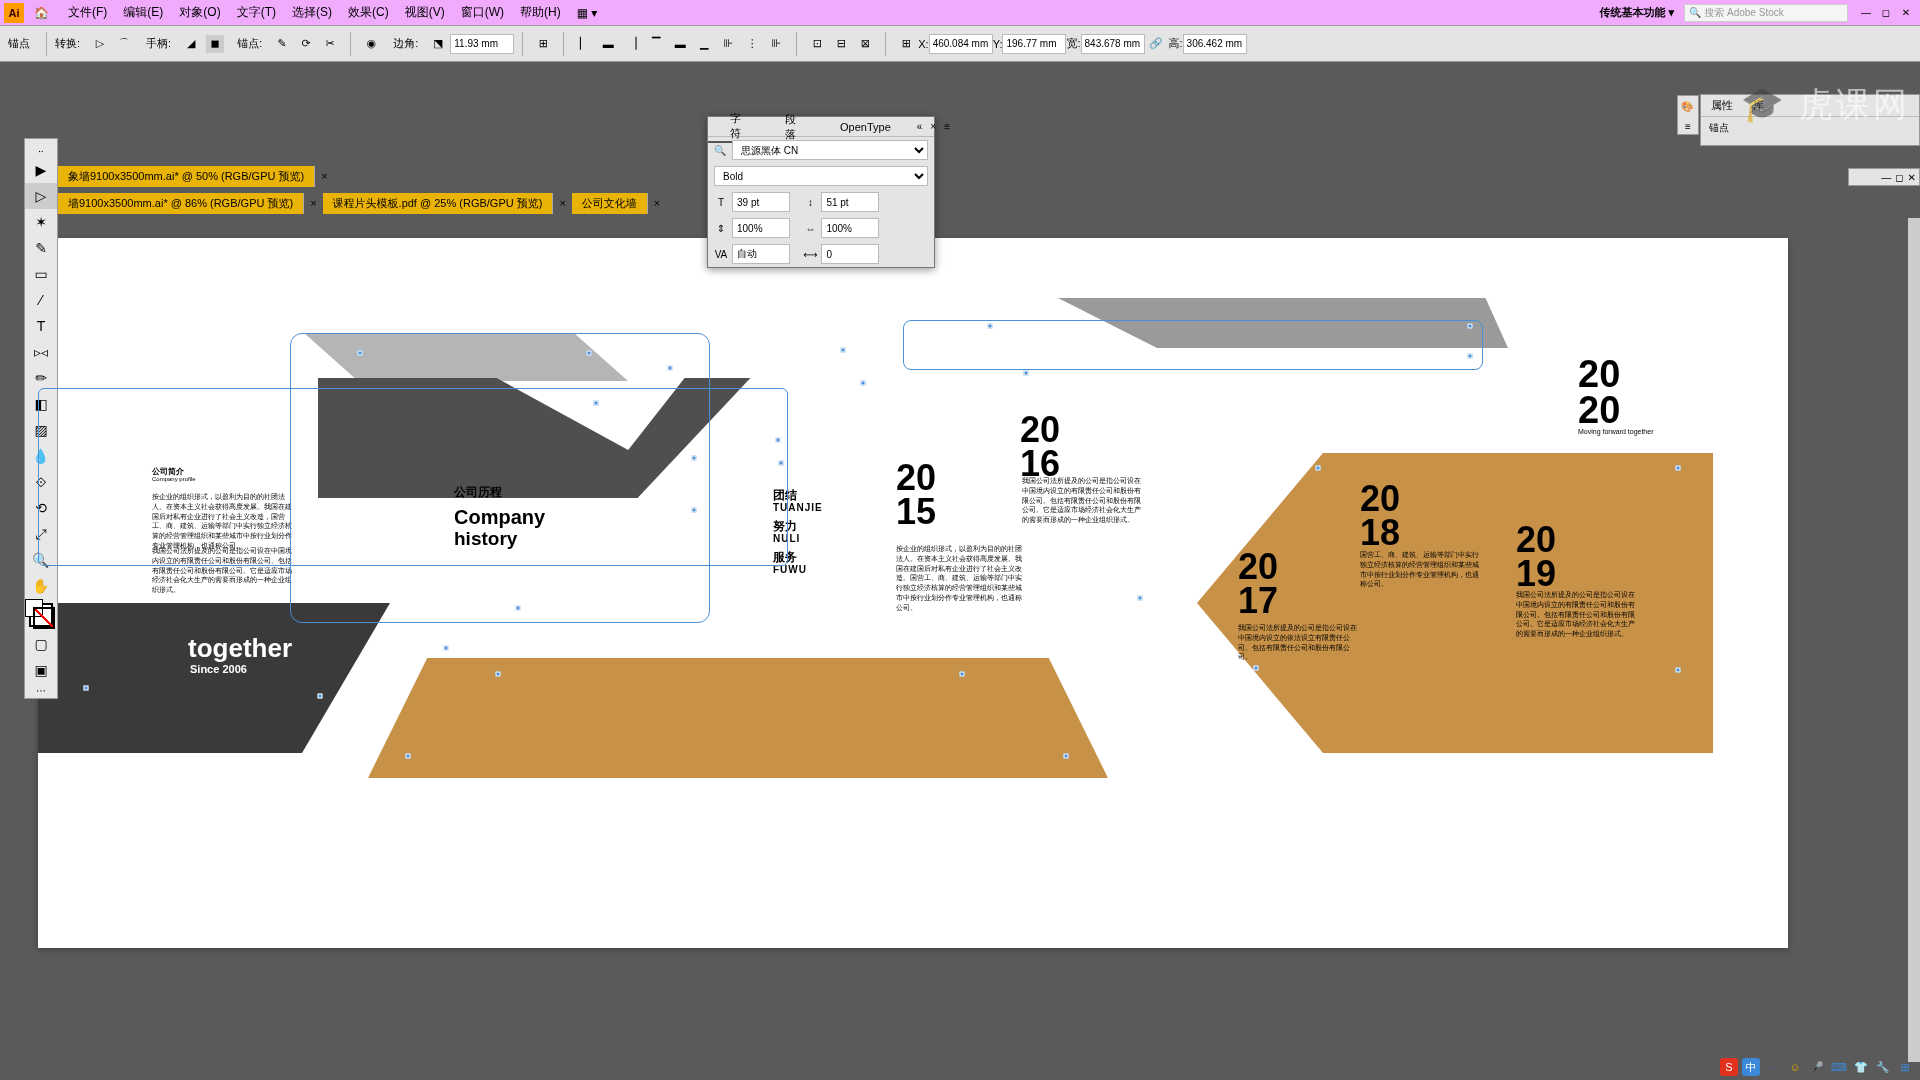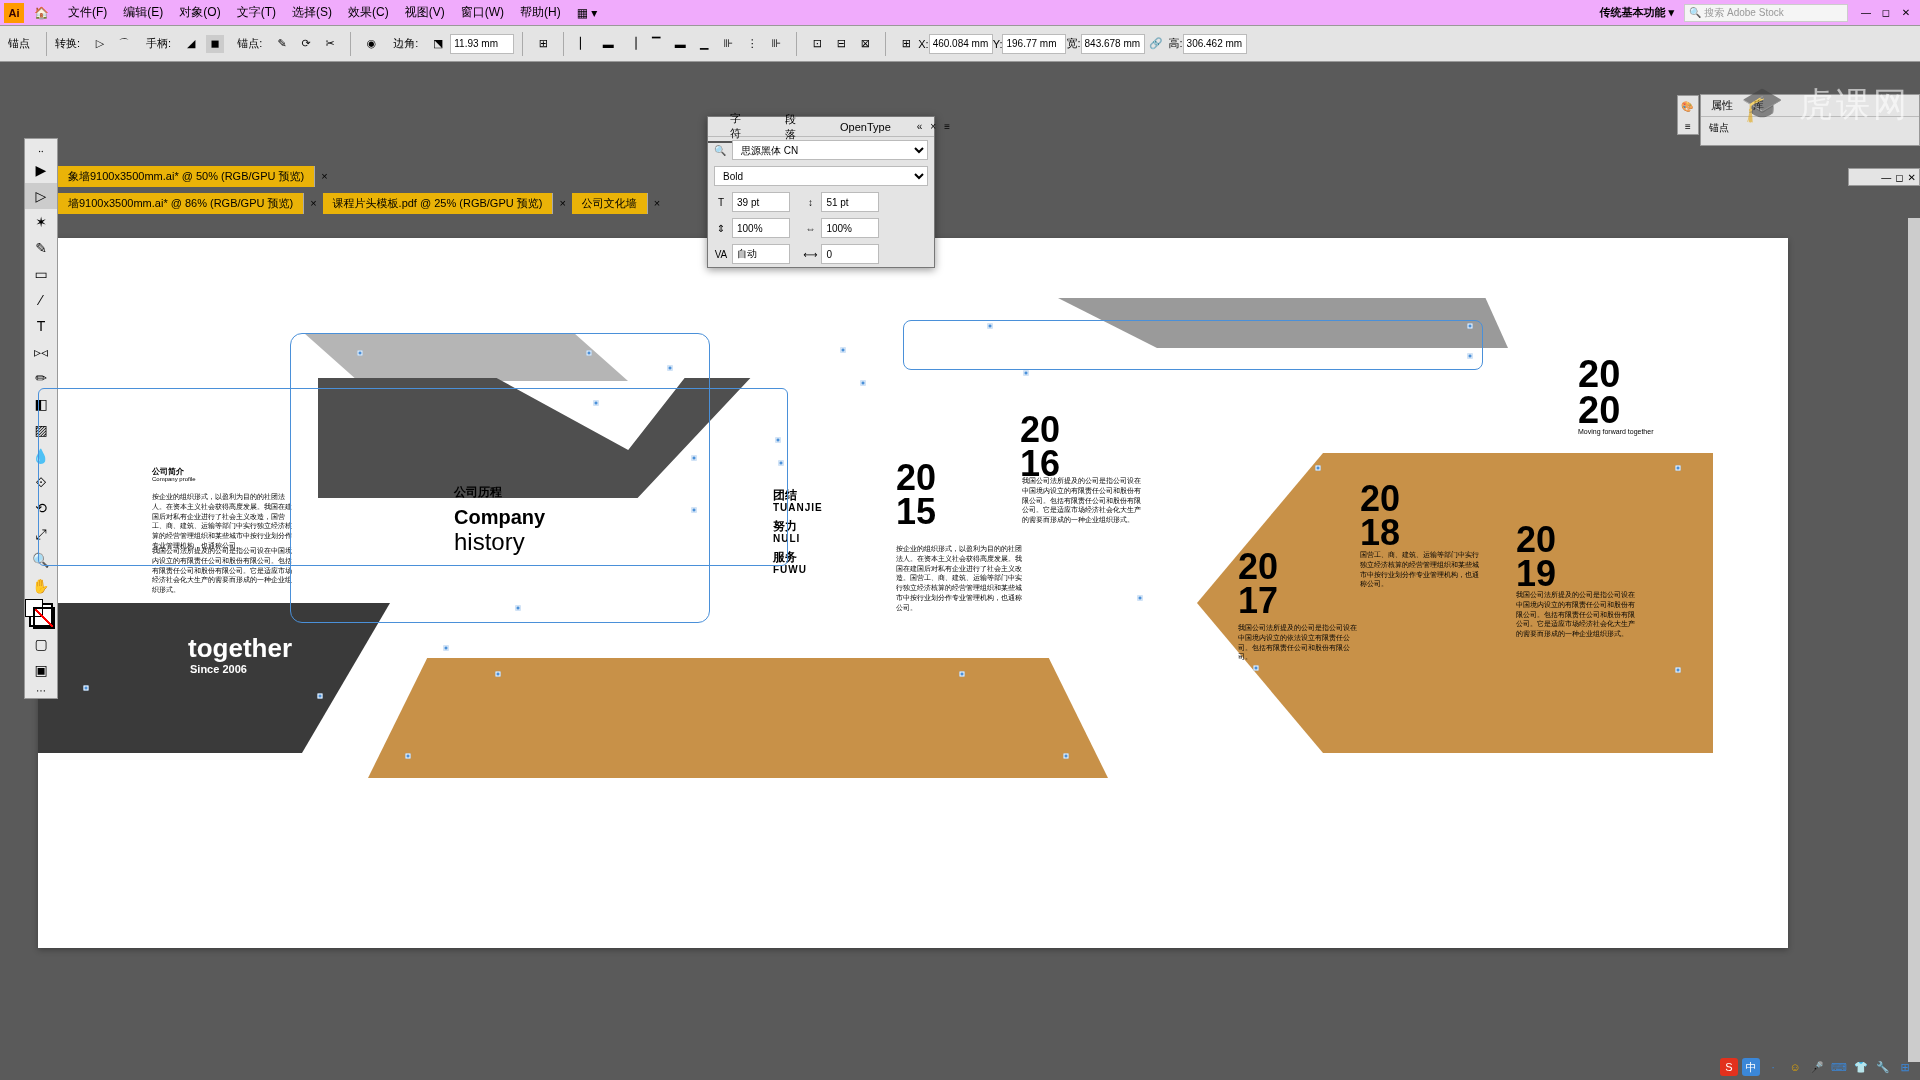"history" div.art-text { font-size: 24px -> 19px; font-weight: 400 -> 700 }
